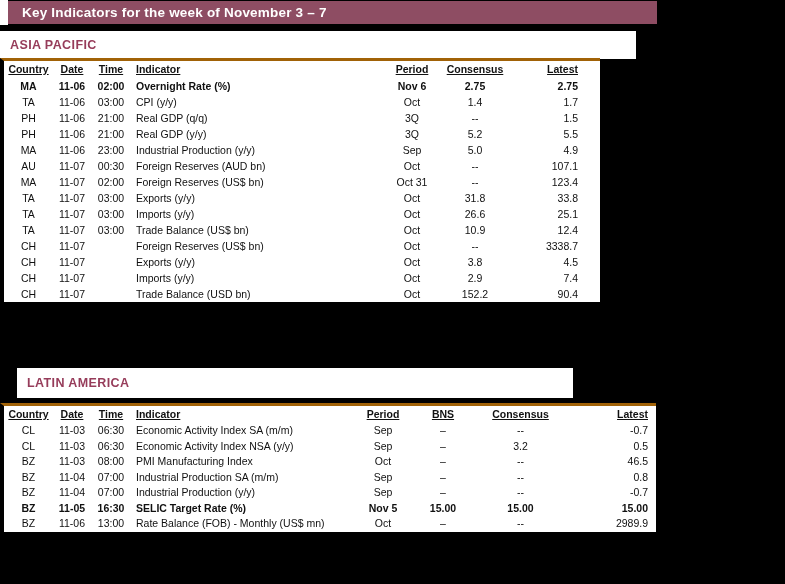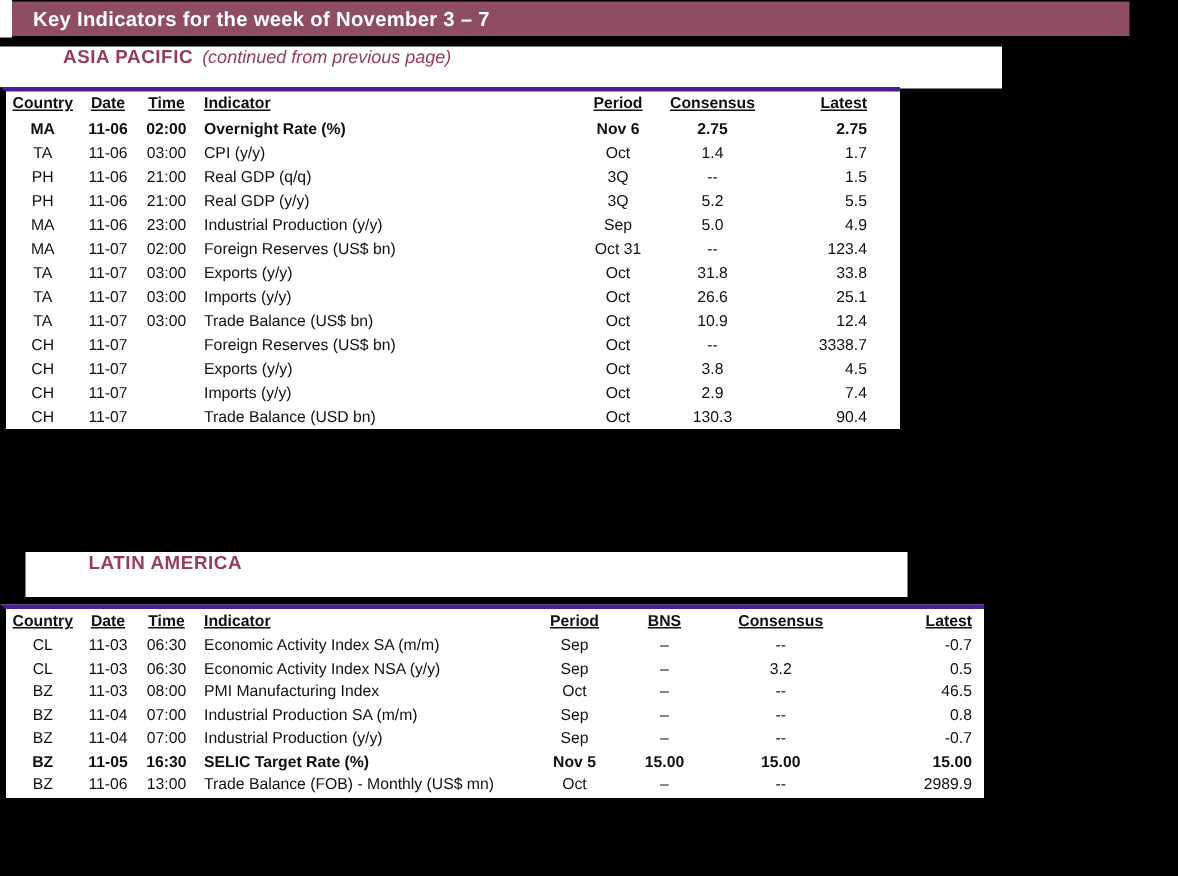"Key Indicators for the week" .title-bar { width: 745px -> 649px }
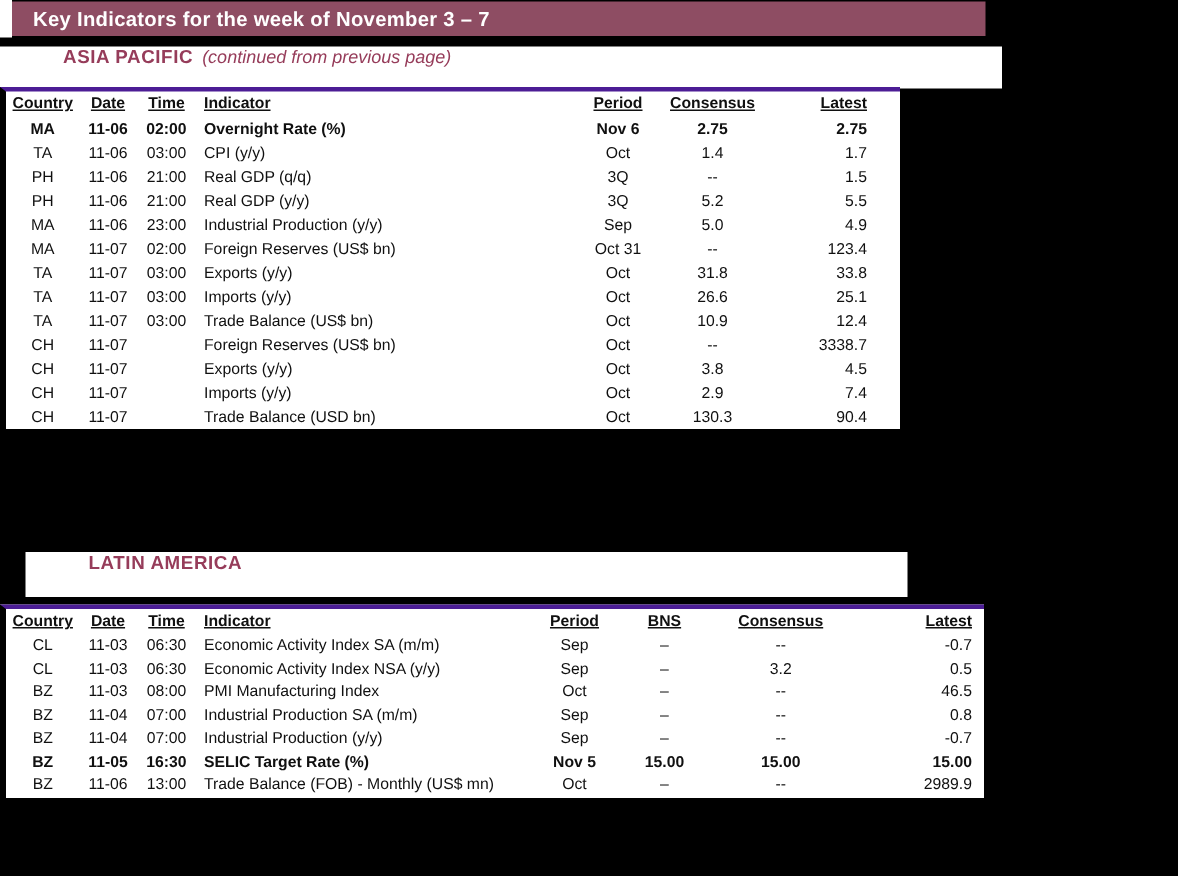"ASIA PACIFIC" .band { align-items: none -> center; padding-left: 32px -> none }
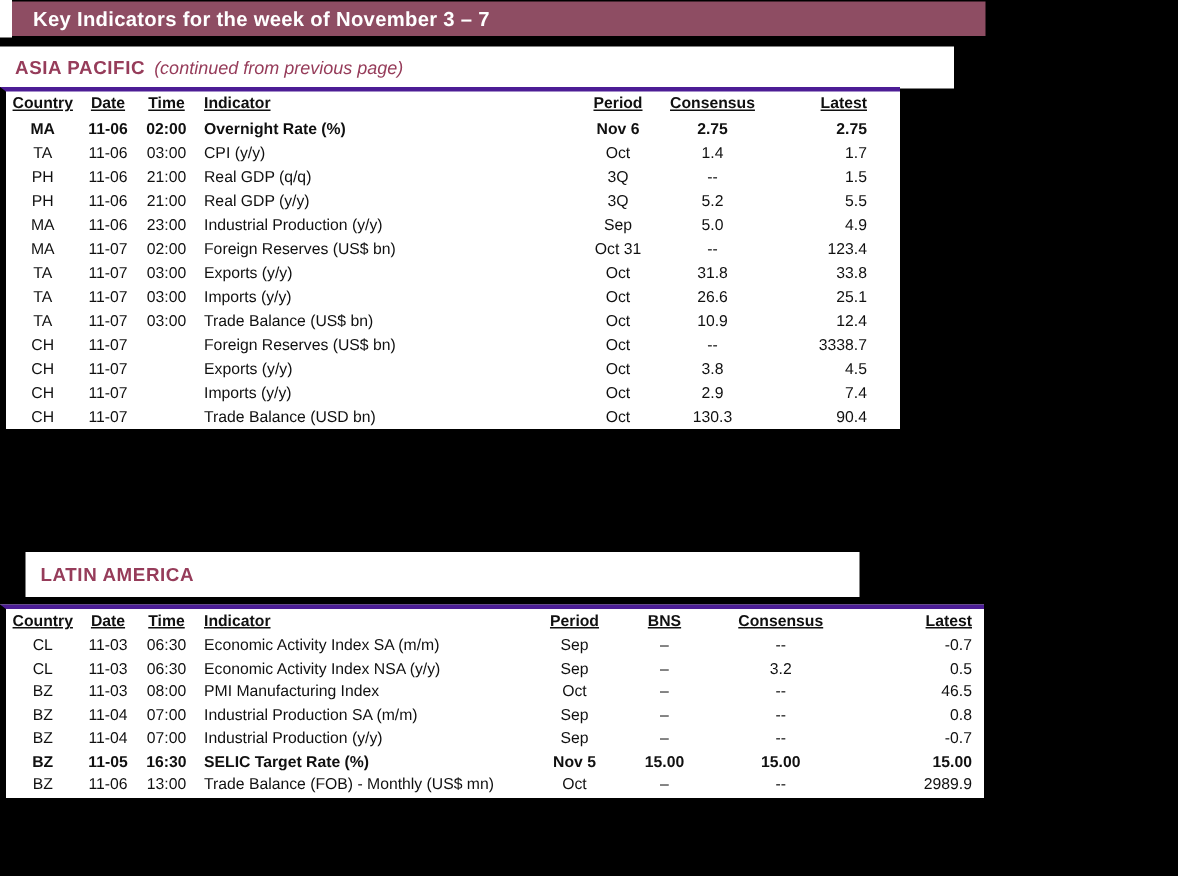"(continued from previous page)" span.sec-note { html: <span>(continued from previous page)</span> -> none }
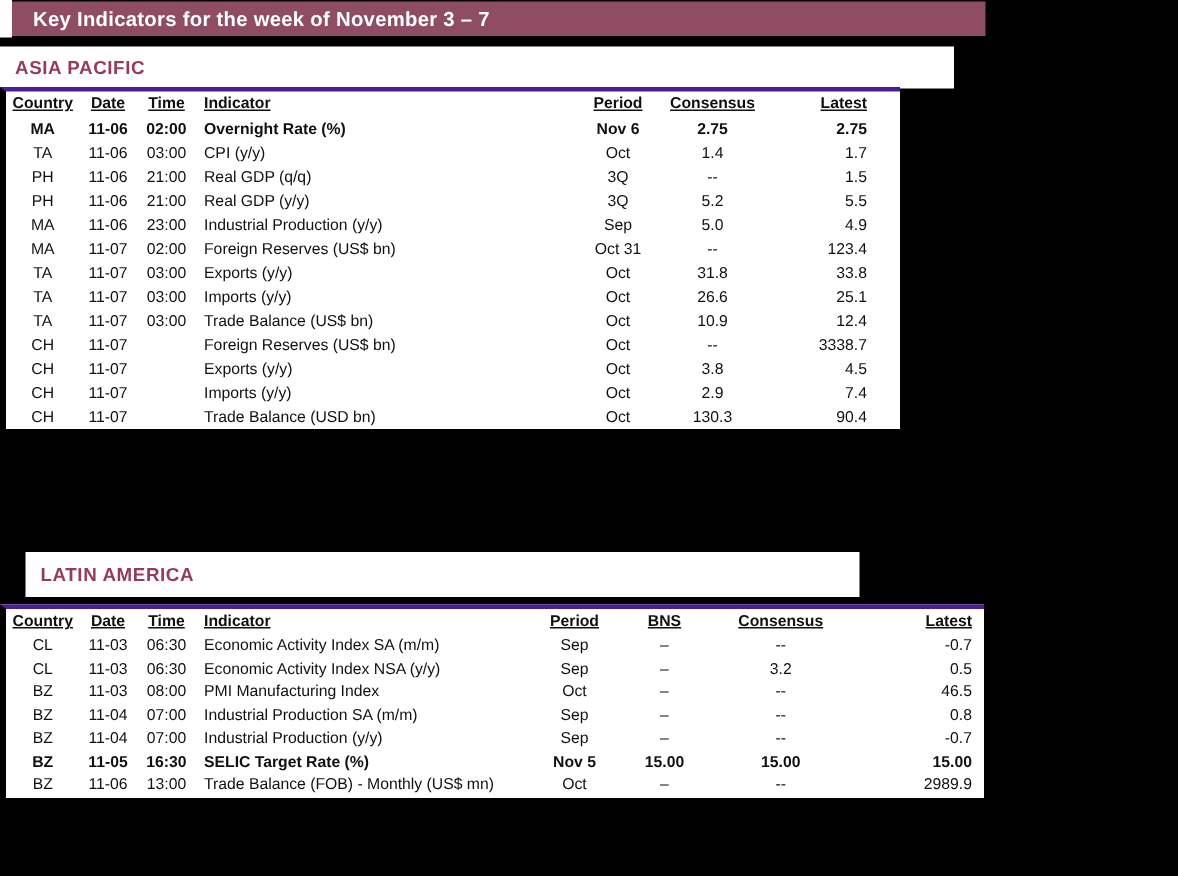"Country" .tbl-block { border-top: 3px solid #4c1d95 -> 3px solid #a16207 }
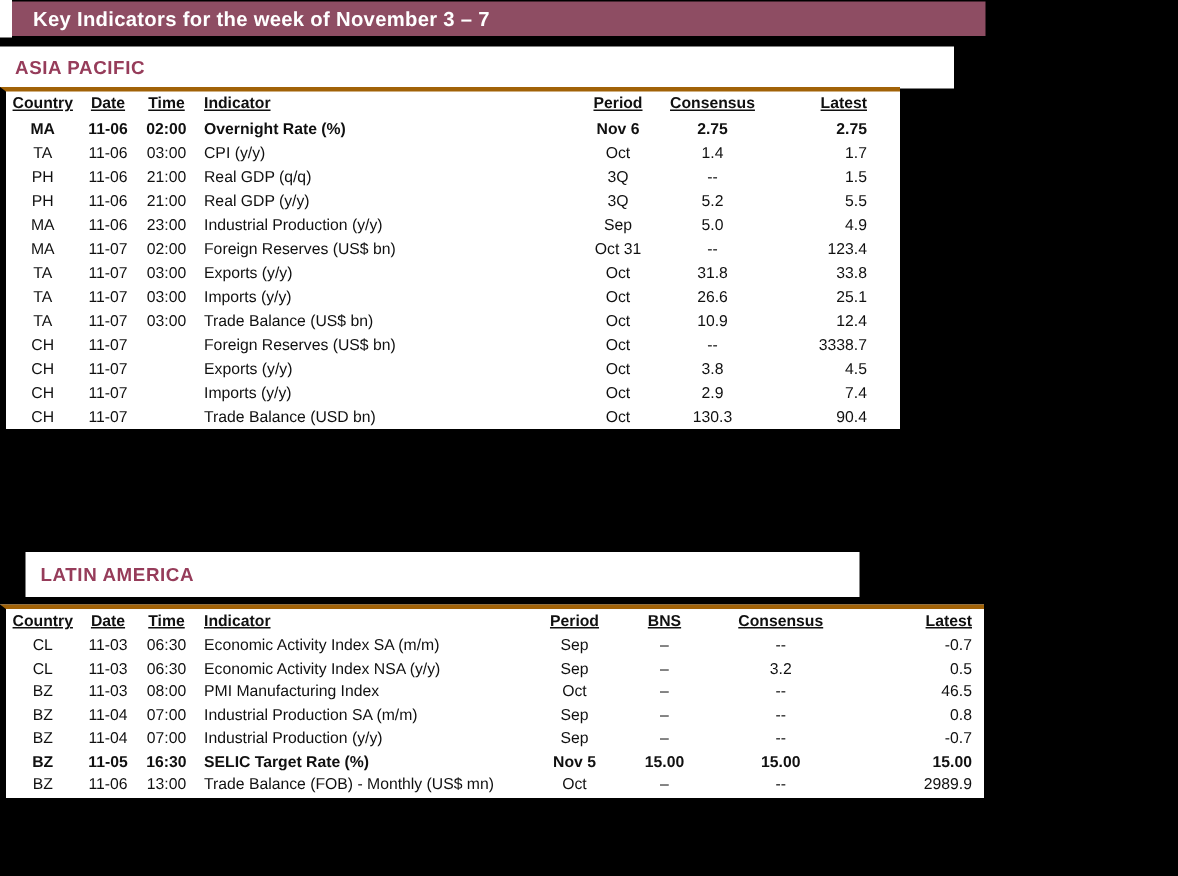"AU" tr { html: none -> <tr> <td>AU</td> <td>11-07</td> <td>00:30</td> <td>Foreign Reserves (AUD bn)</td> <td>Oct</td> <td>--</td> <td>107.1</td> </tr> }
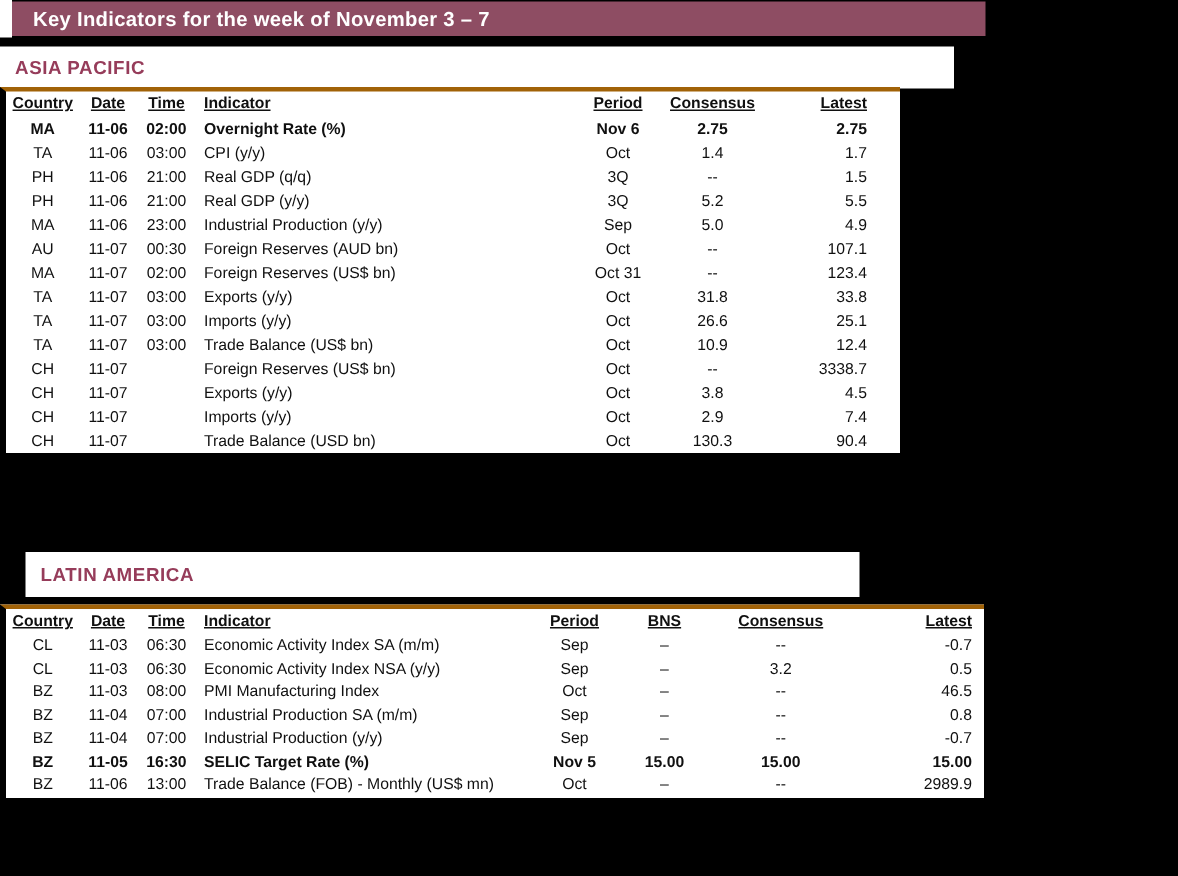"130.3" td { text: 130.3 -> 152.2 }
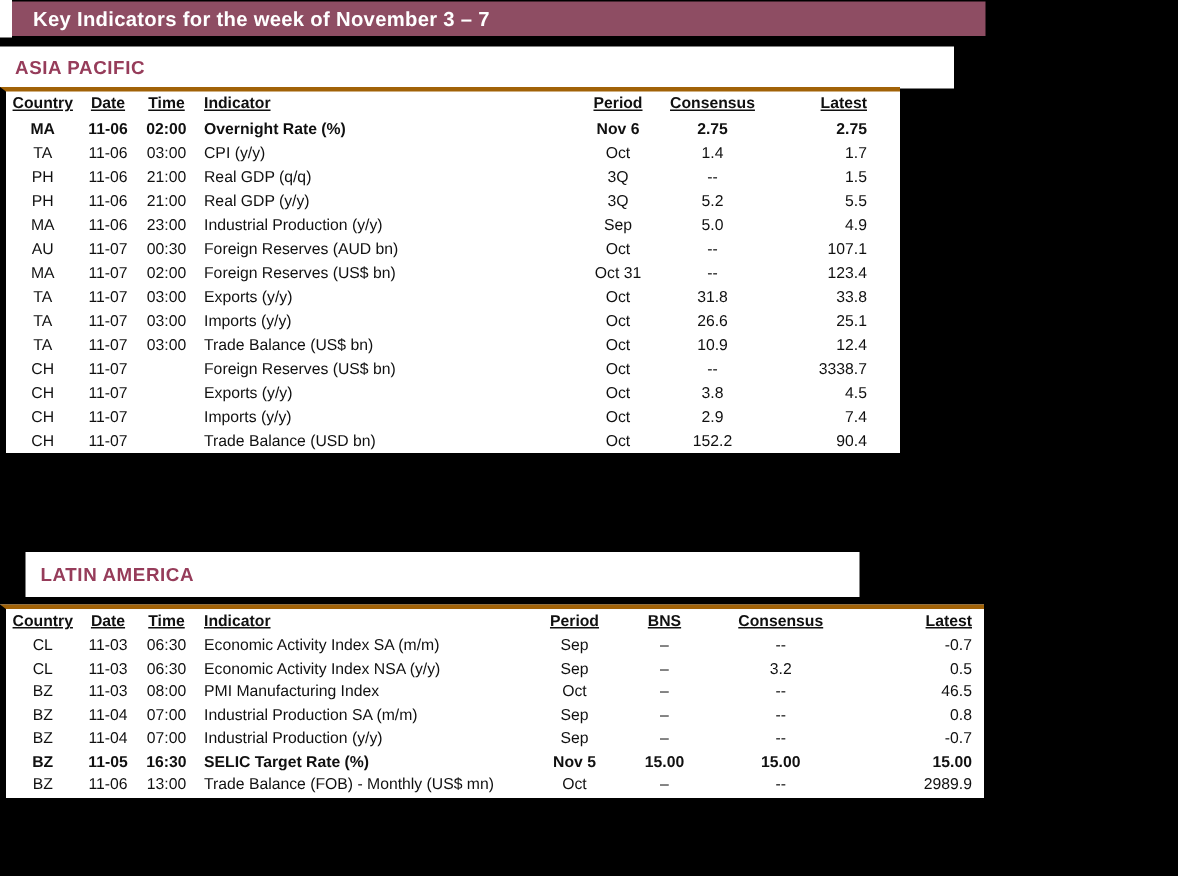"Trade Balance (FOB) - Monthly" td { text: Trade -> Rate }
